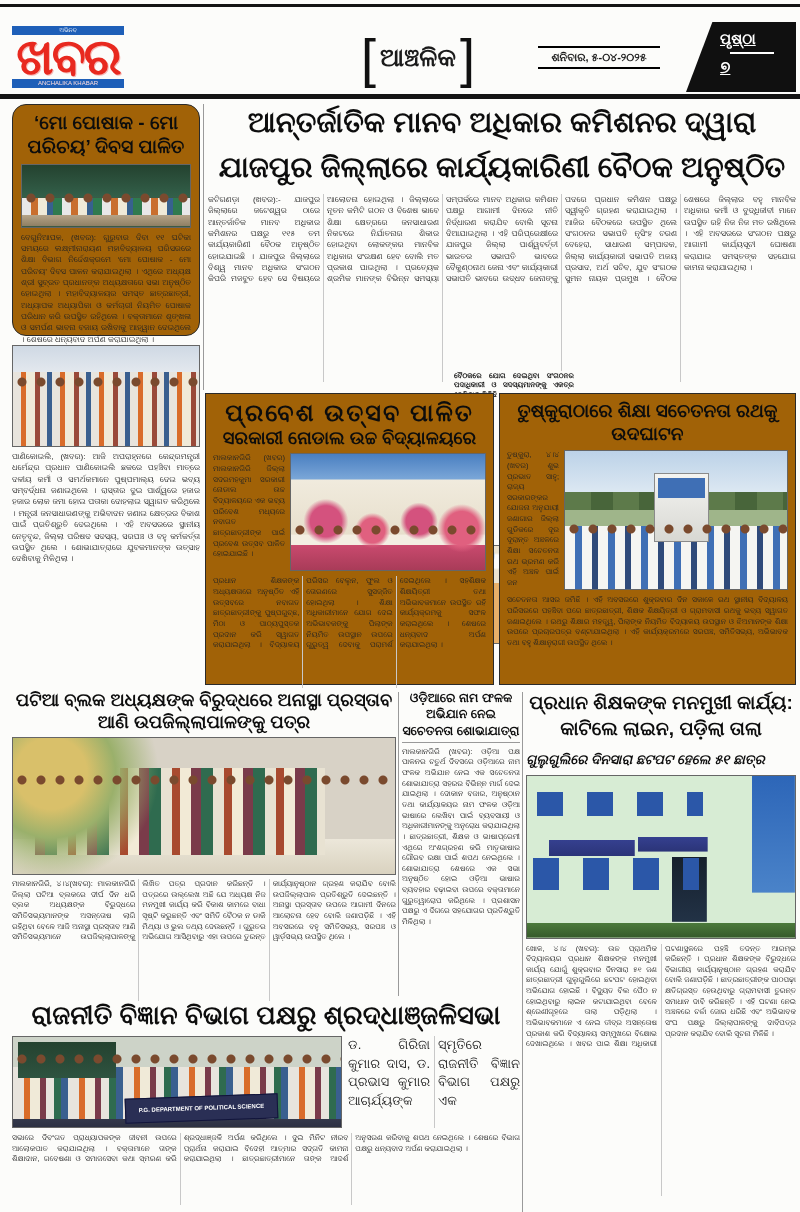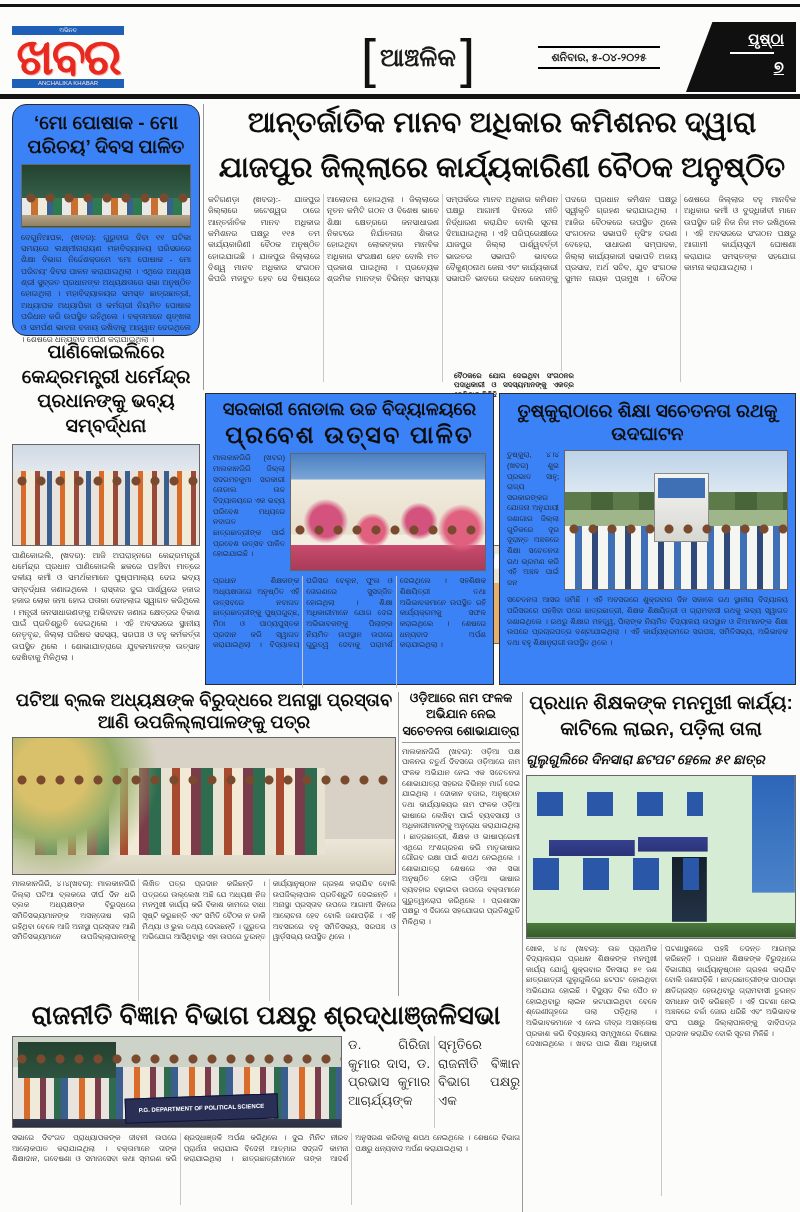"ପୃଷ୍ଠା" .page-wedge-inner { text-align: right -> left }
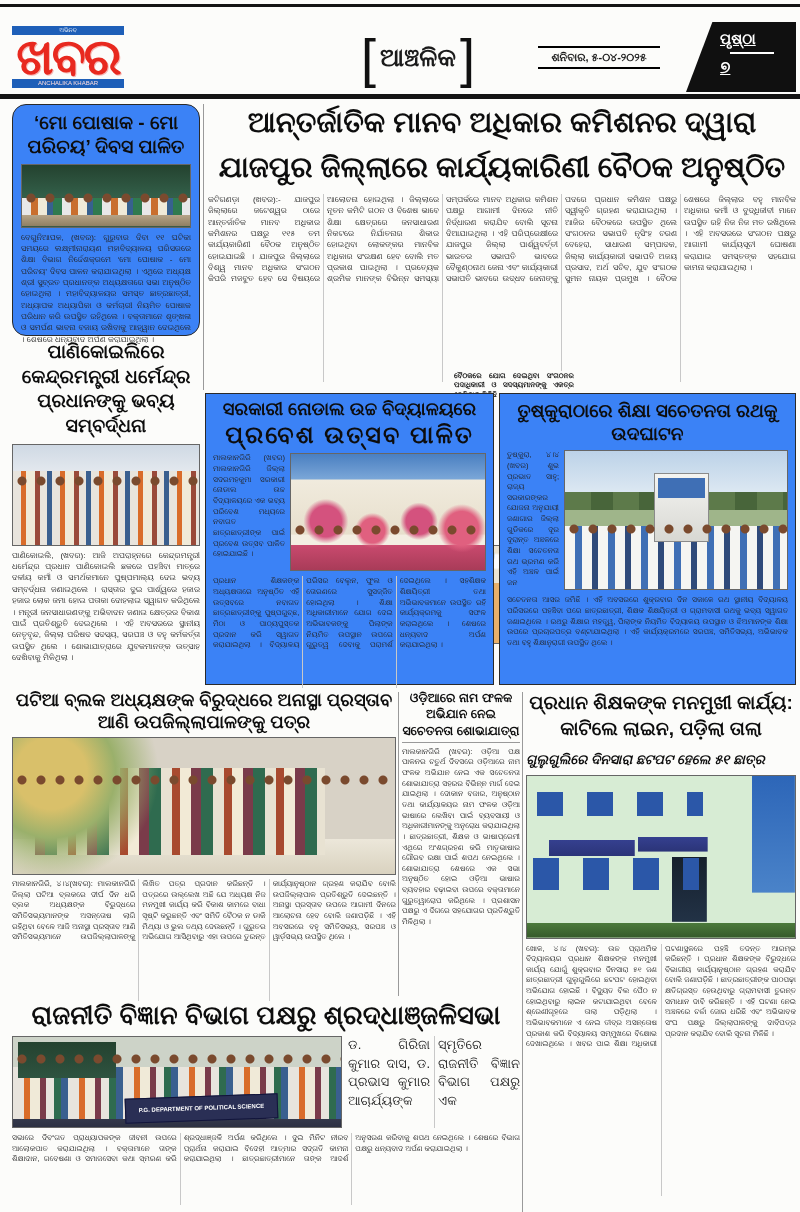"‘ମୋ ପୋଷାକ - ମୋ ପରିଚୟ’" .boxed { background: #3b82f6 -> #a16207 }
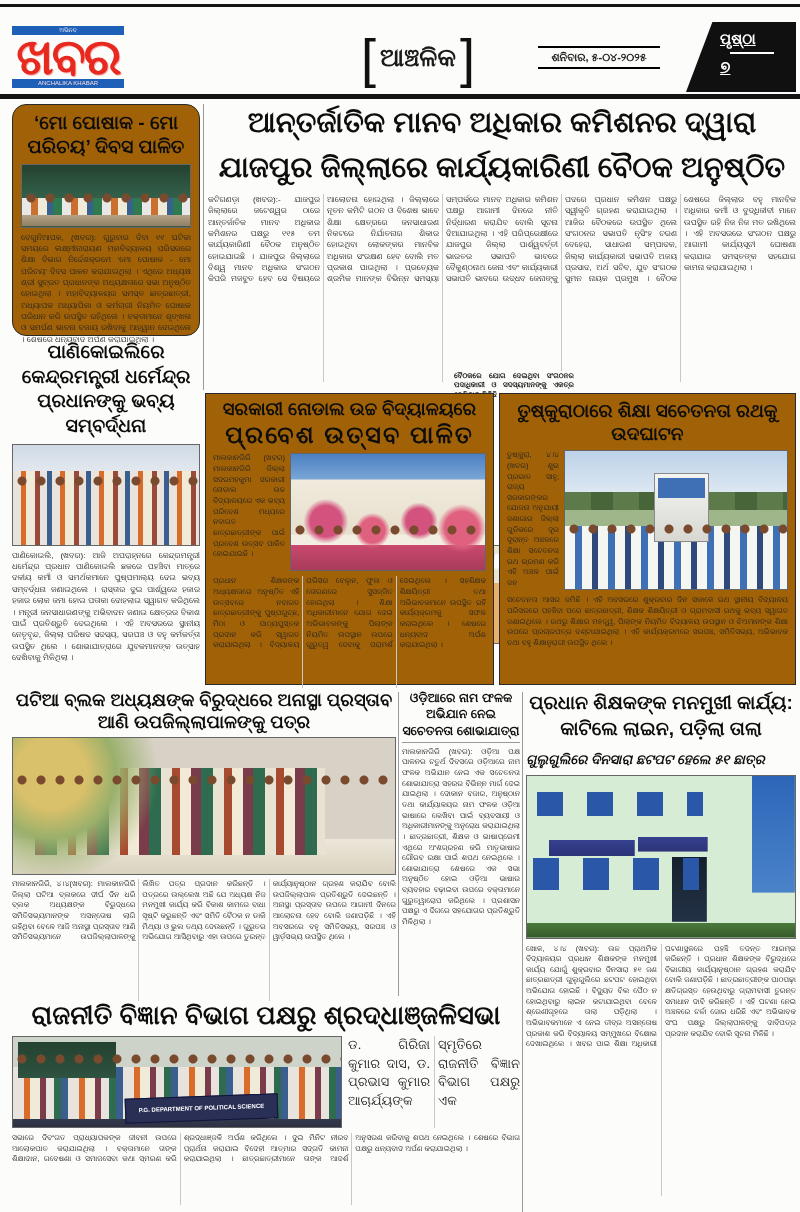"ପାଣିକୋଇଲିରେ କେନ୍ଦ୍ରମନ୍ତ୍ରୀ ଧର୍ମେନ୍ଦ୍ର" div.headline { html: <div>ପାଣିକୋଇଲିରେ କେନ୍ଦ୍ରମନ୍ତ୍ରୀ ଧର୍ମେନ୍ଦ୍ର ପ୍ରଧାନଙ୍କୁ ଭବ୍ୟ ସମ୍ବର୍ଦ୍ଧନା</div> -> none }
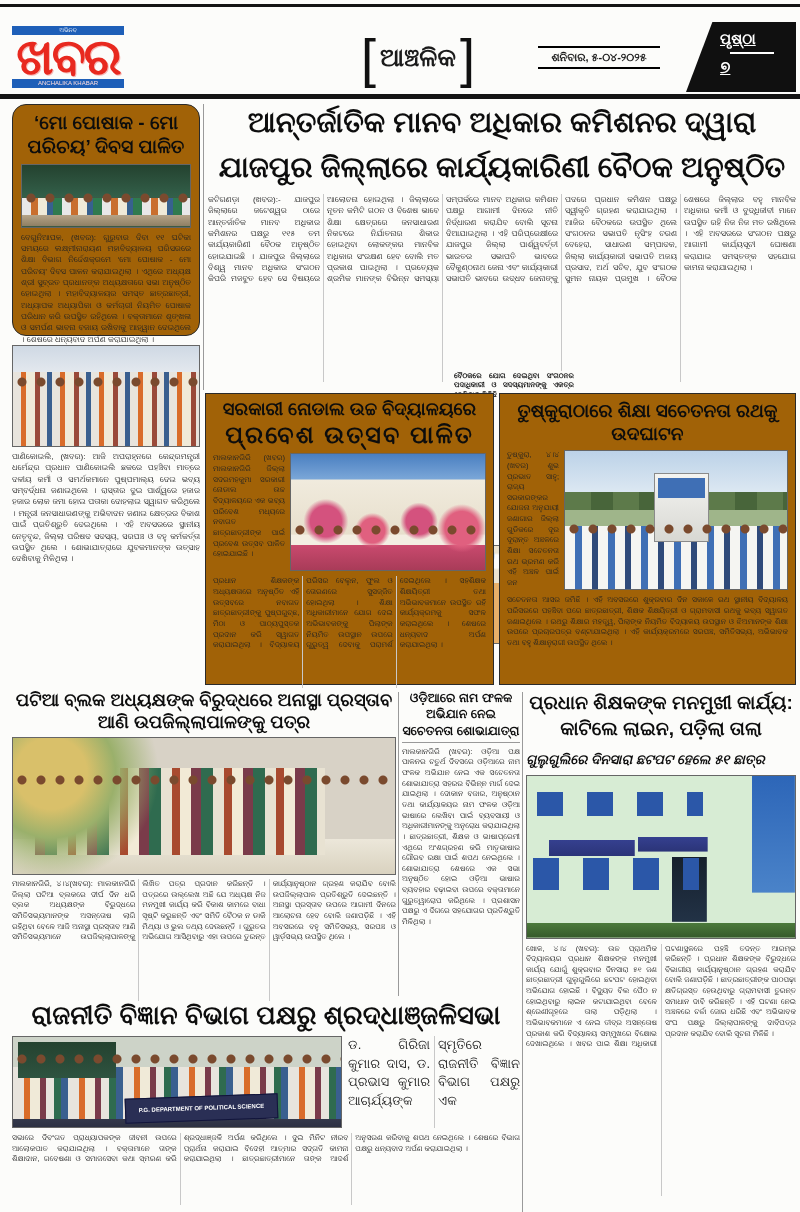"ସରକାରୀ ନୋଡାଲ ଉଚ୍ଚ ବିଦ୍ୟାଳୟରେ" div.headline { order: before "ପ୍ରବେଶ ଉତ୍ସବ ପାଳିତ" -> after "ପ୍ରବେଶ ଉତ୍ସବ ପାଳିତ" }
